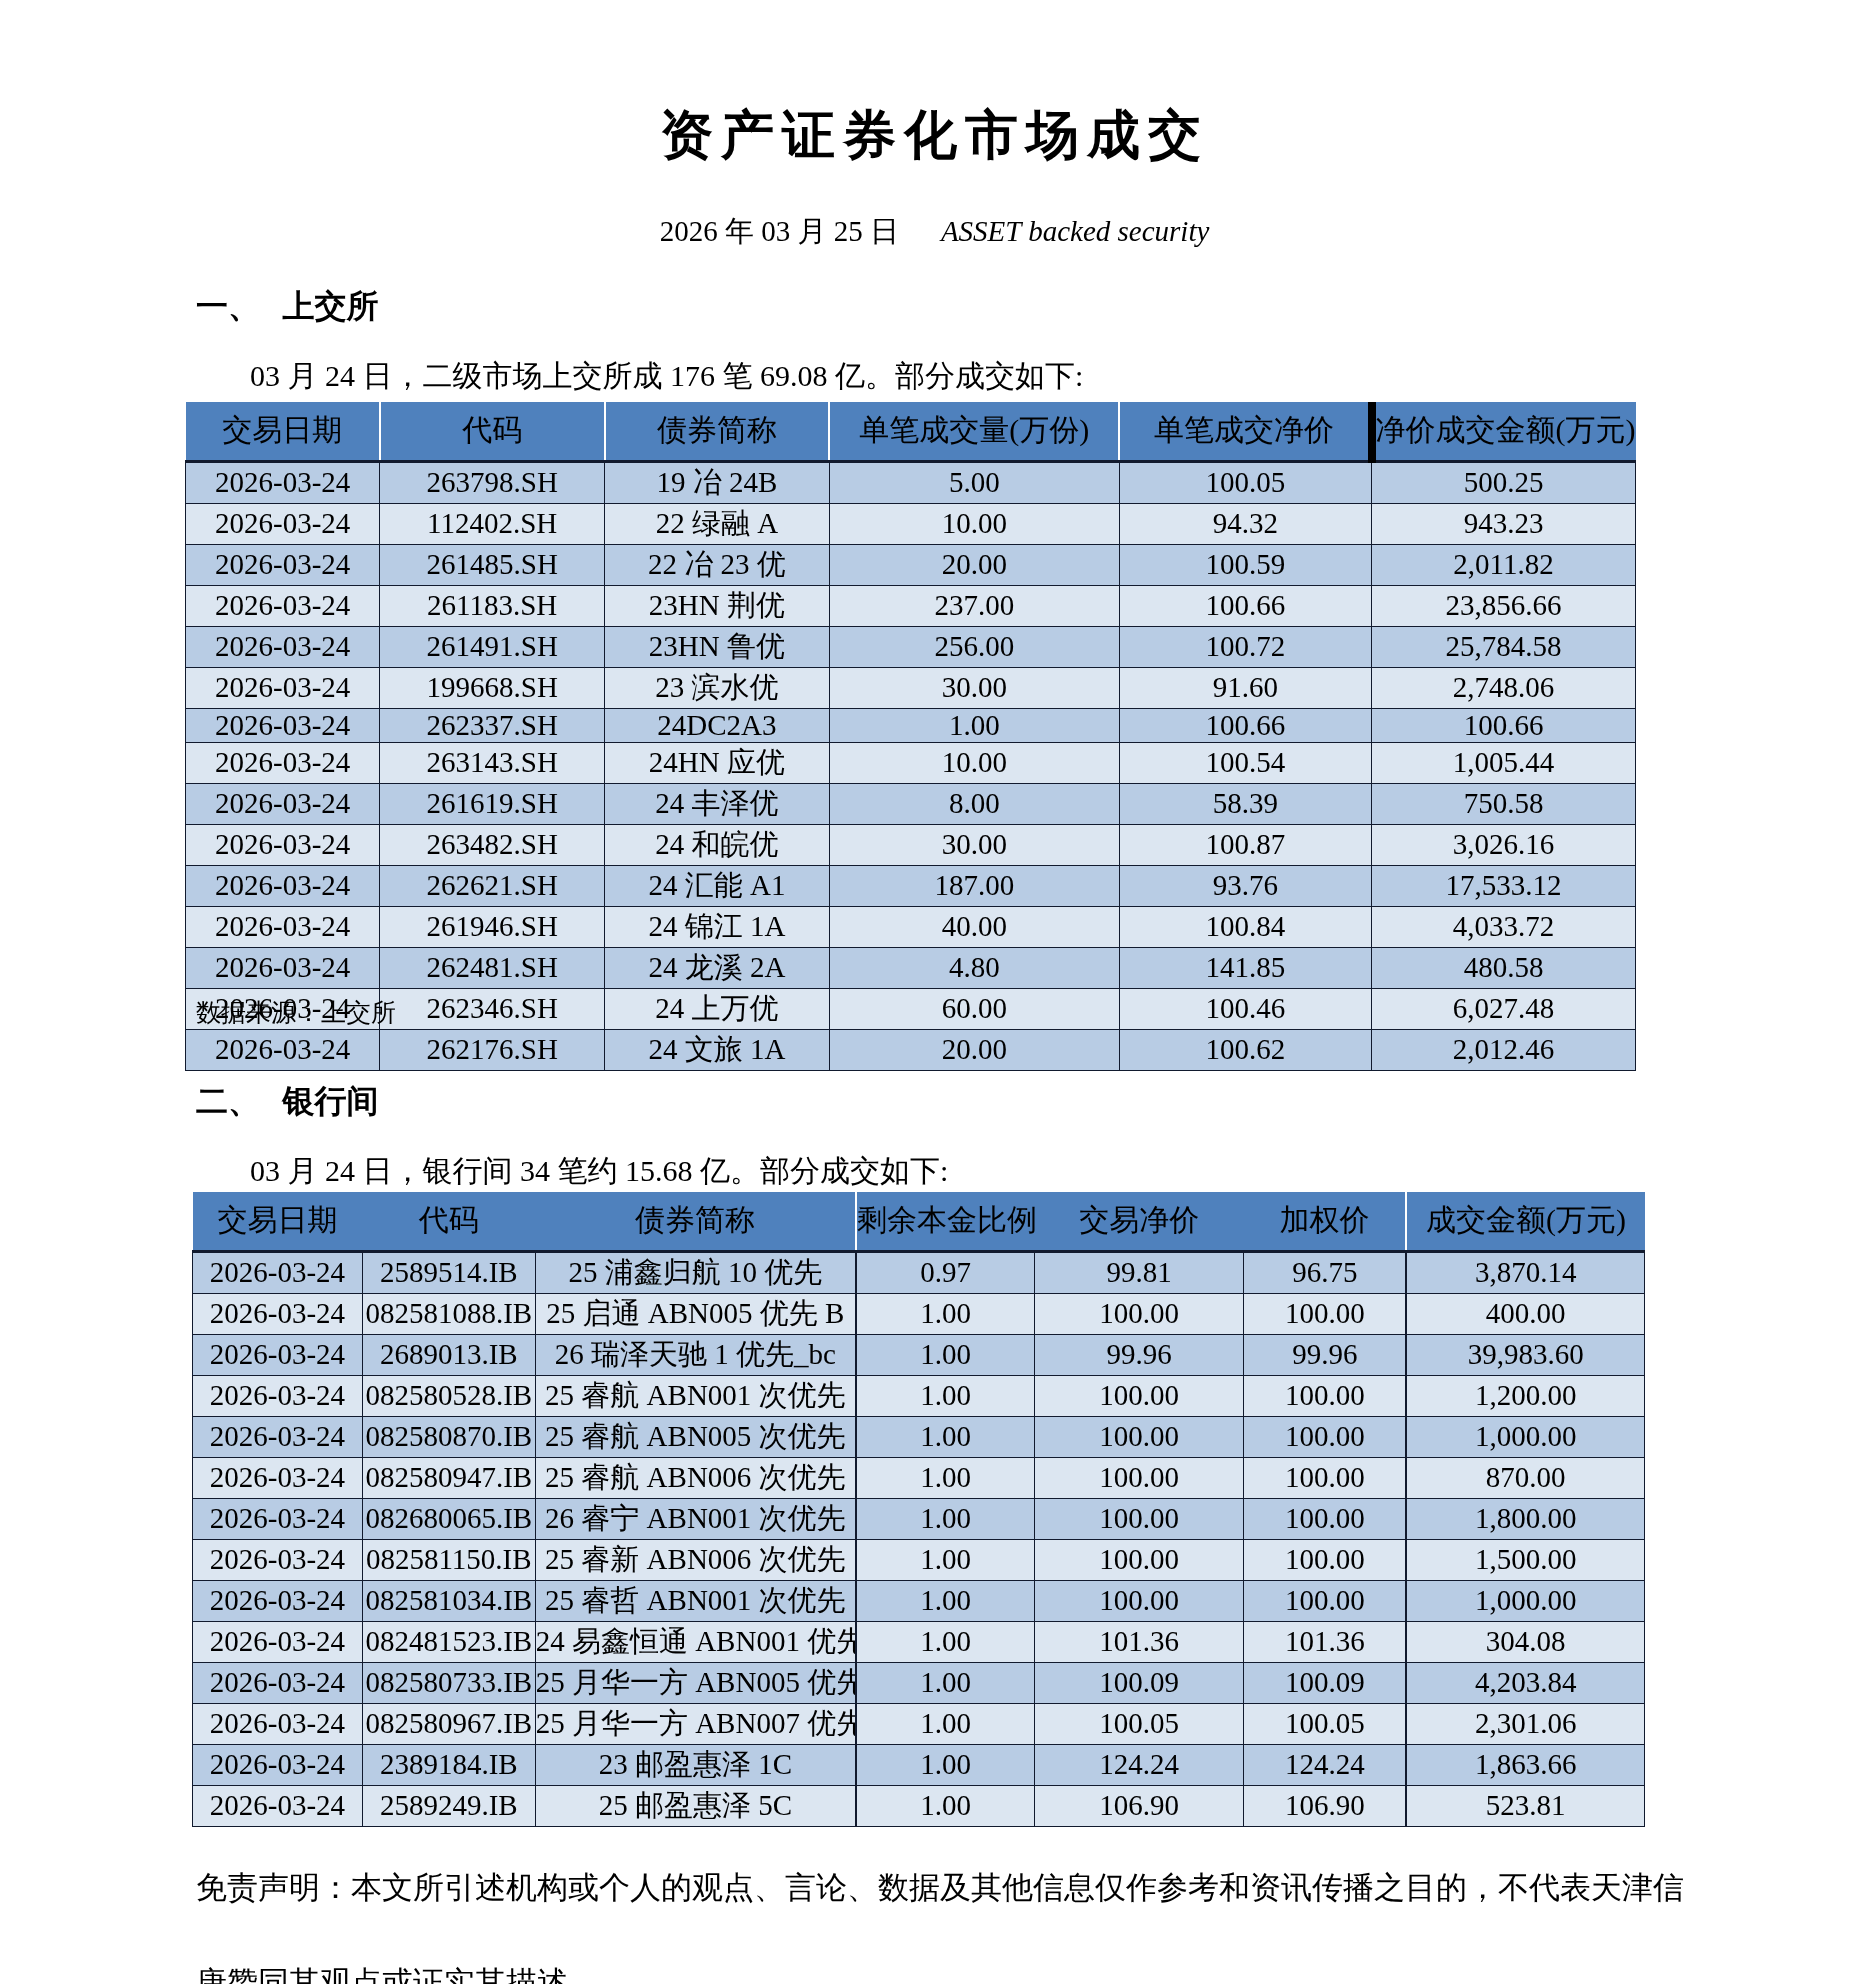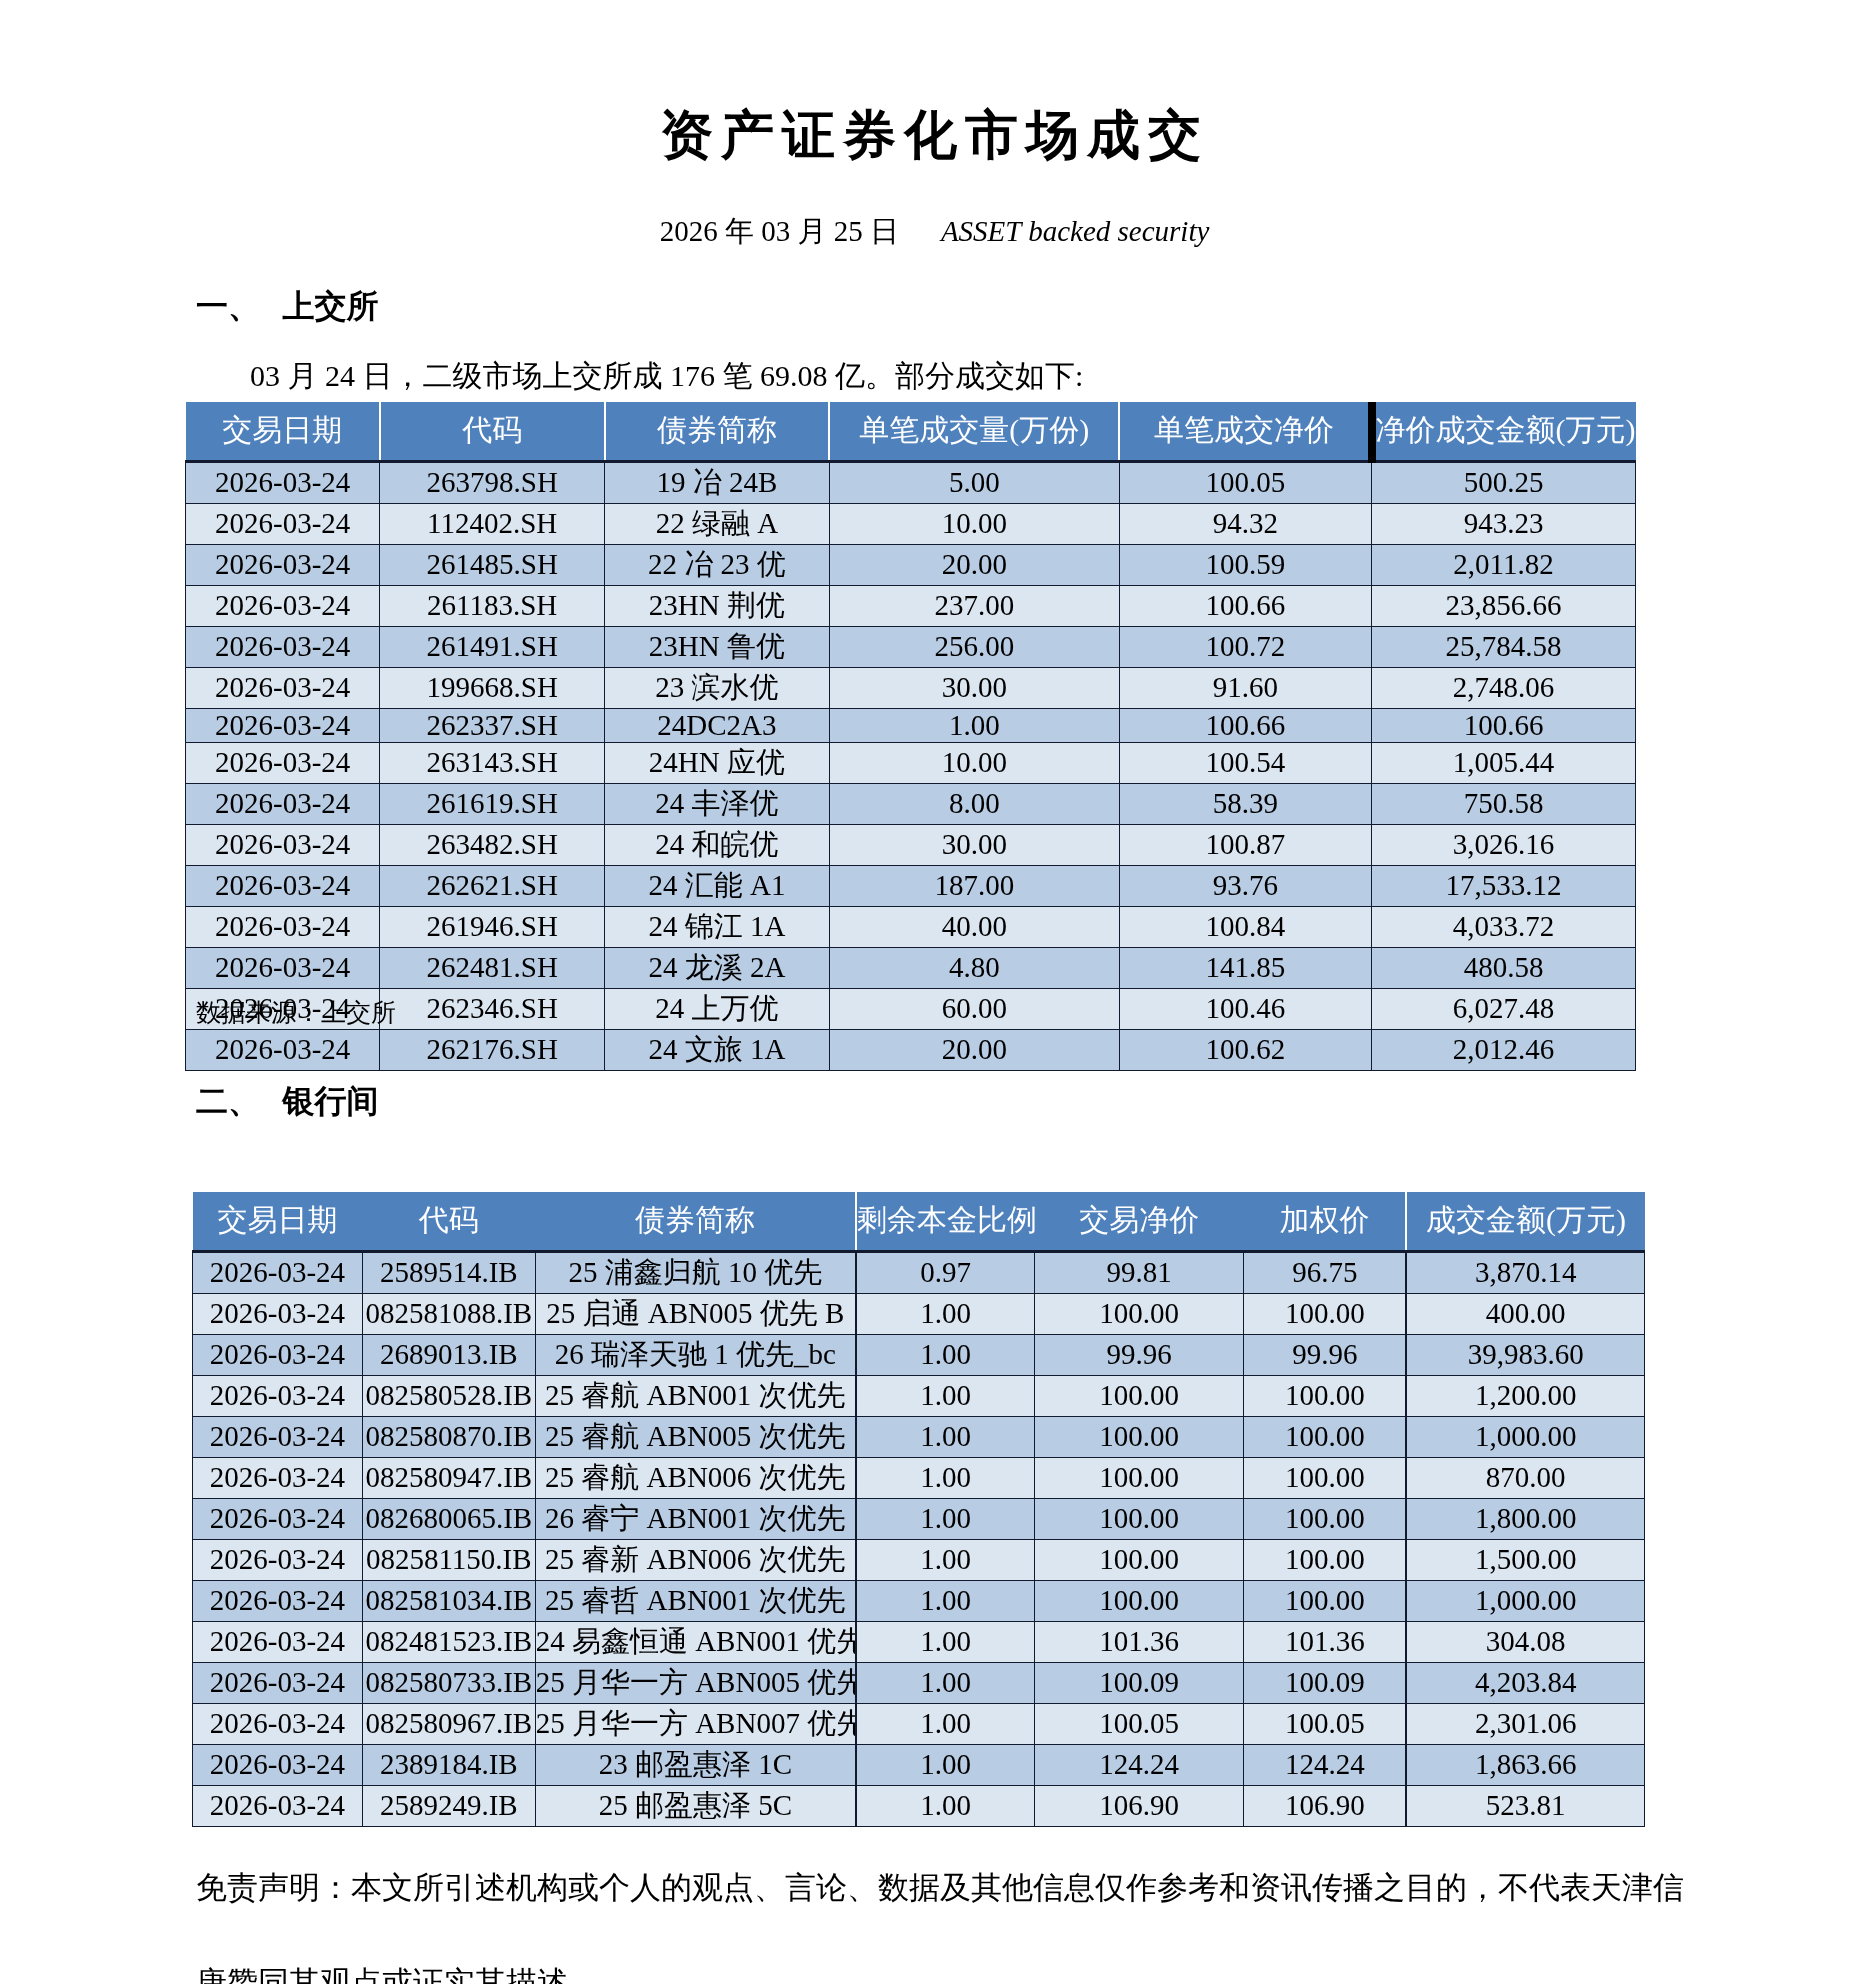"交易日期" .mkt-table th { color: #ffffff -> #000000 }
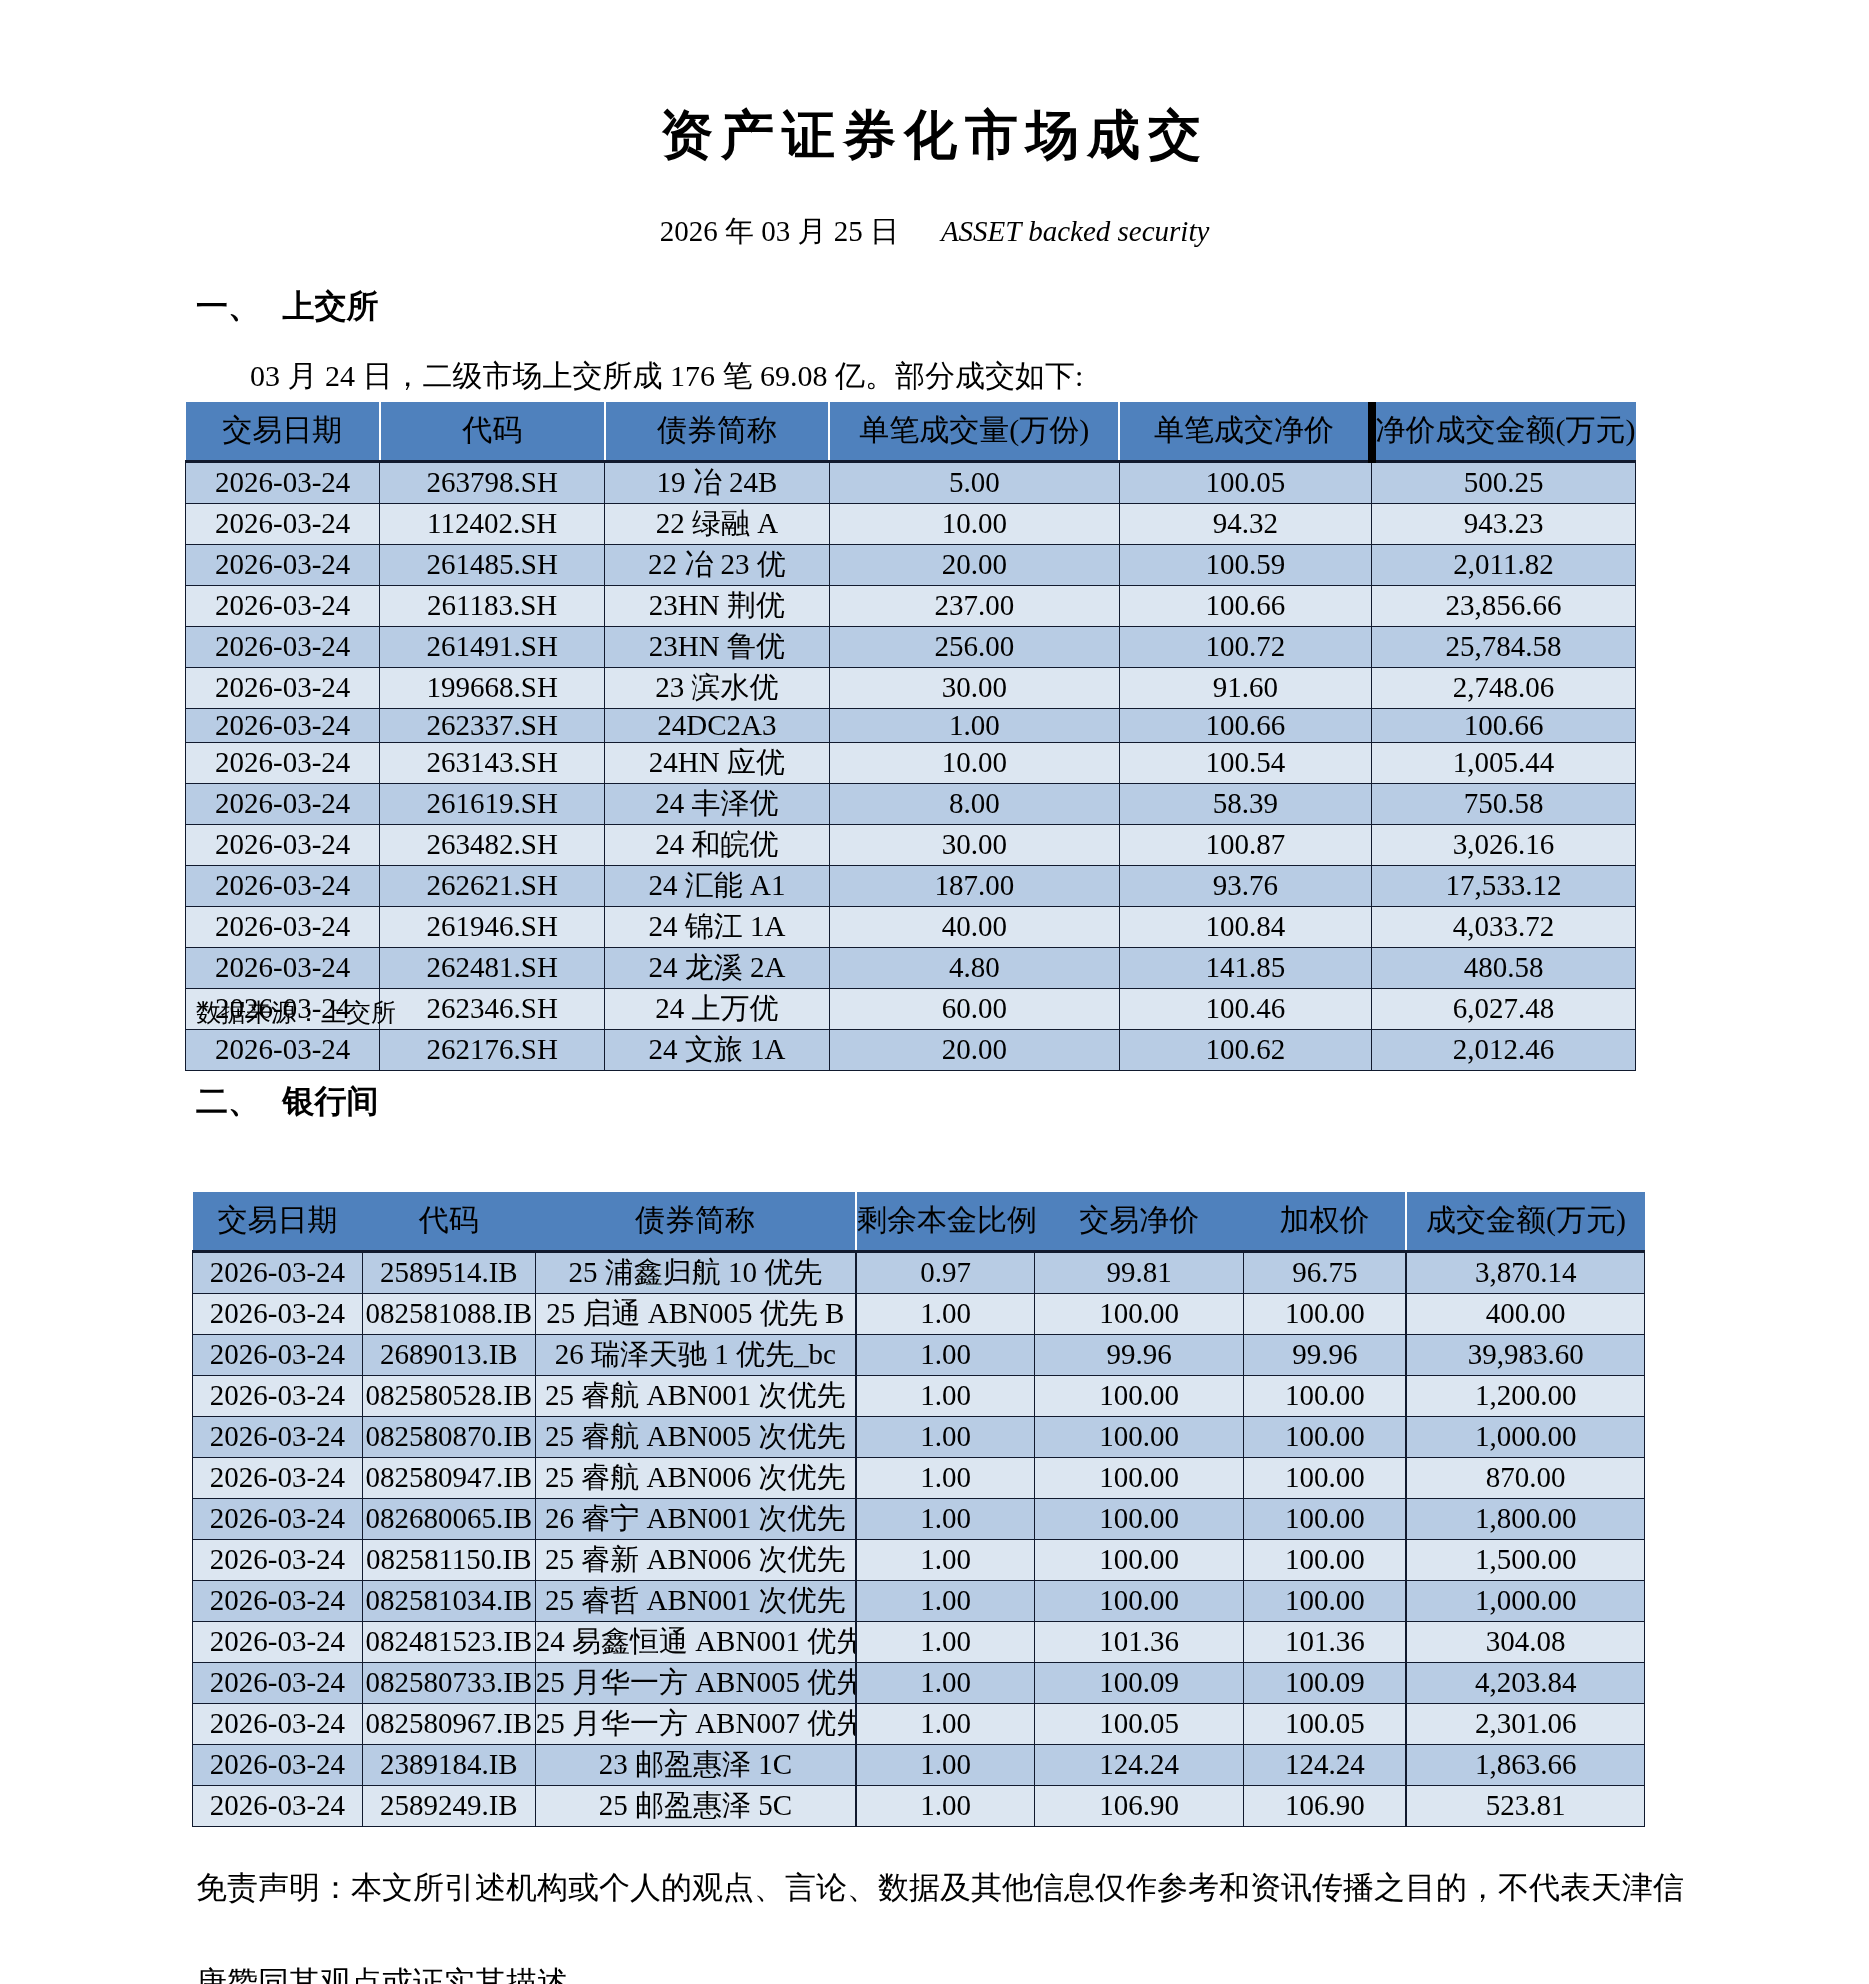"03 月 24 日，银行间 34" div.para { html: none -> <div>03 月 24 日，银行间 34 笔约 15.68 亿。部分成交如下:</div> }
